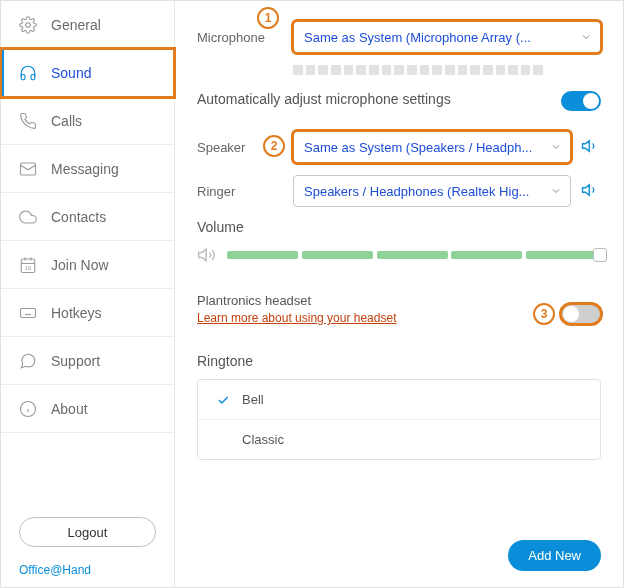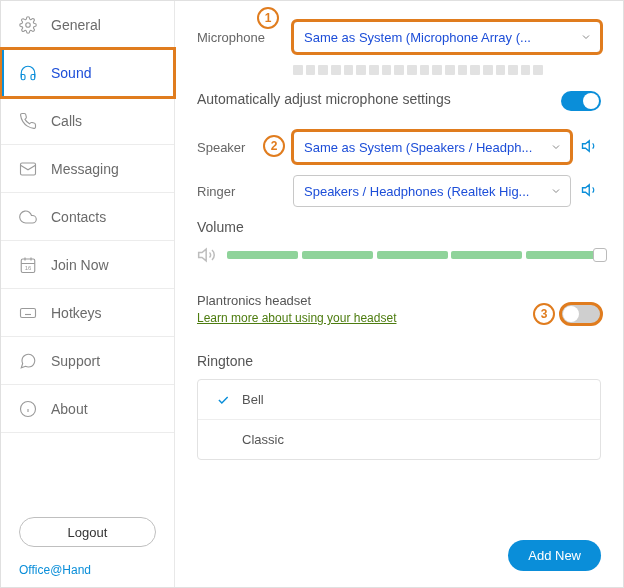"Learn more about using your" .headset-left .link { color: #4d7c0f -> #c2410c }
